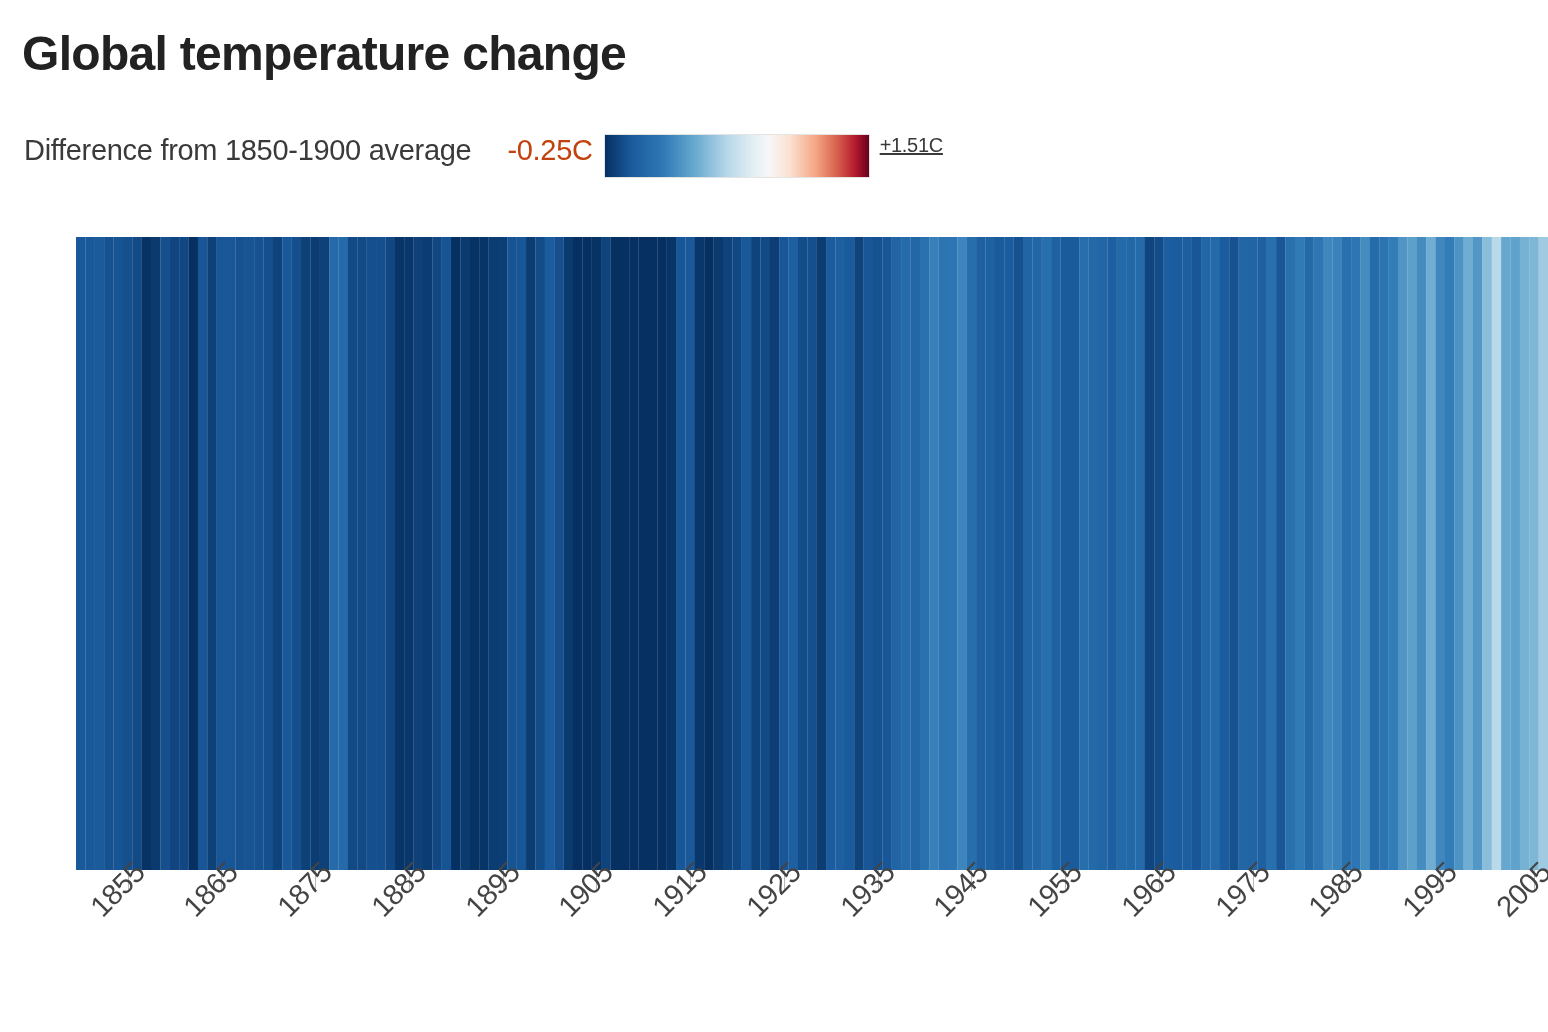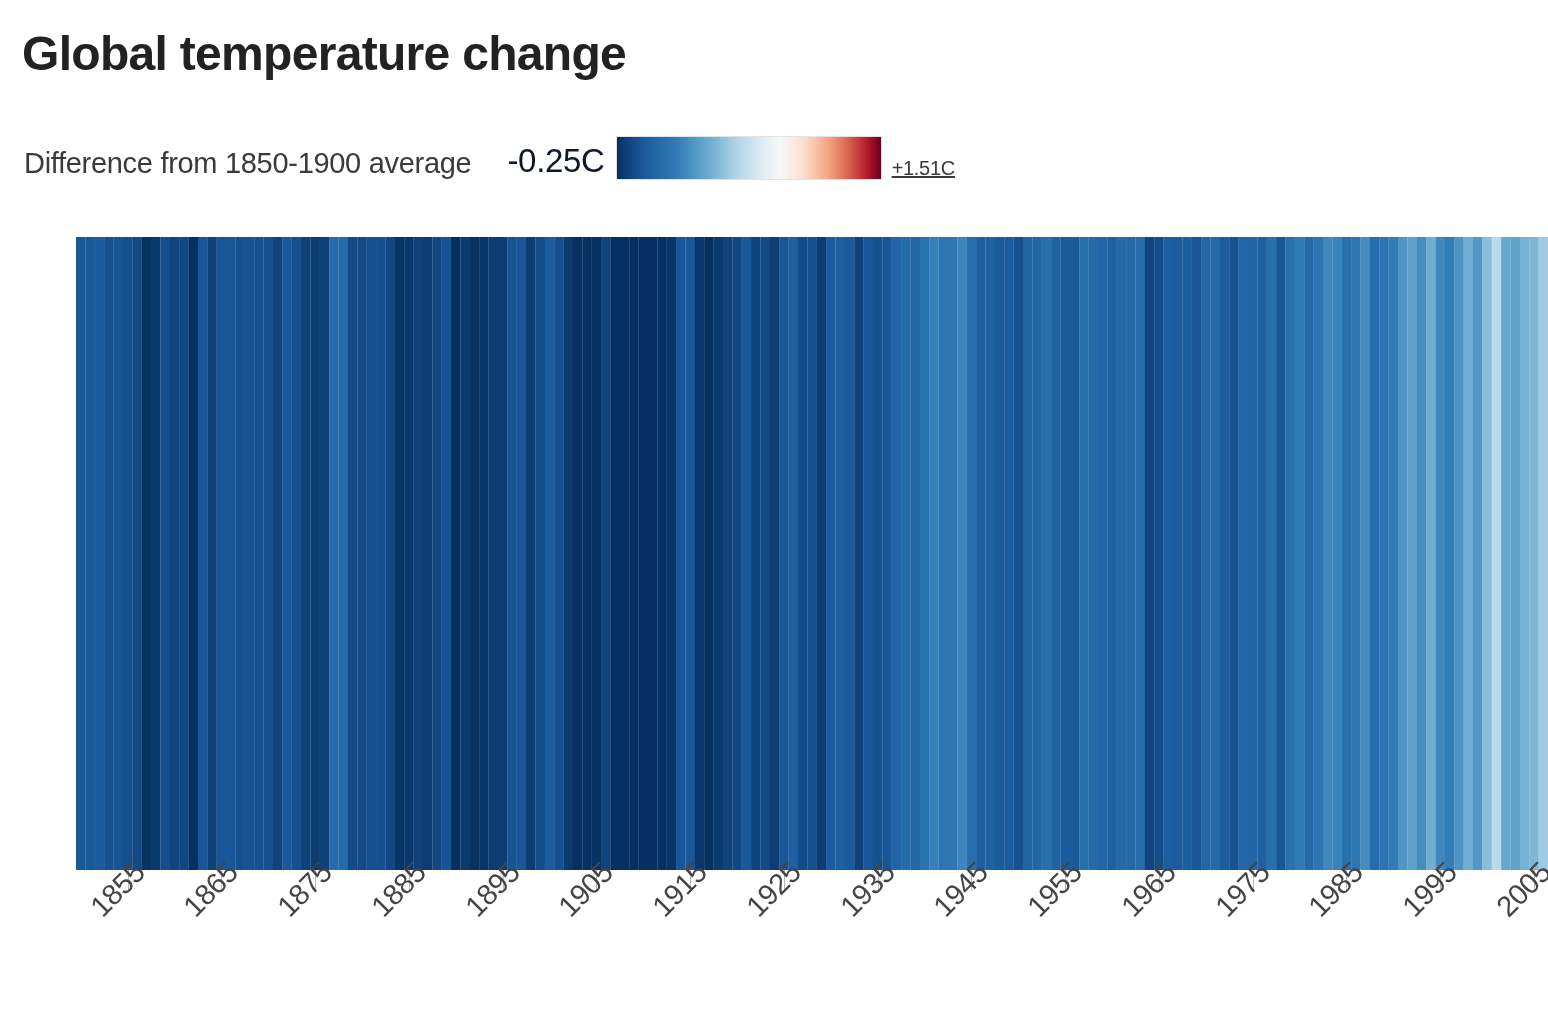"Difference from 1850-1900 average" #legend-row { align-items: flex-end -> flex-start }
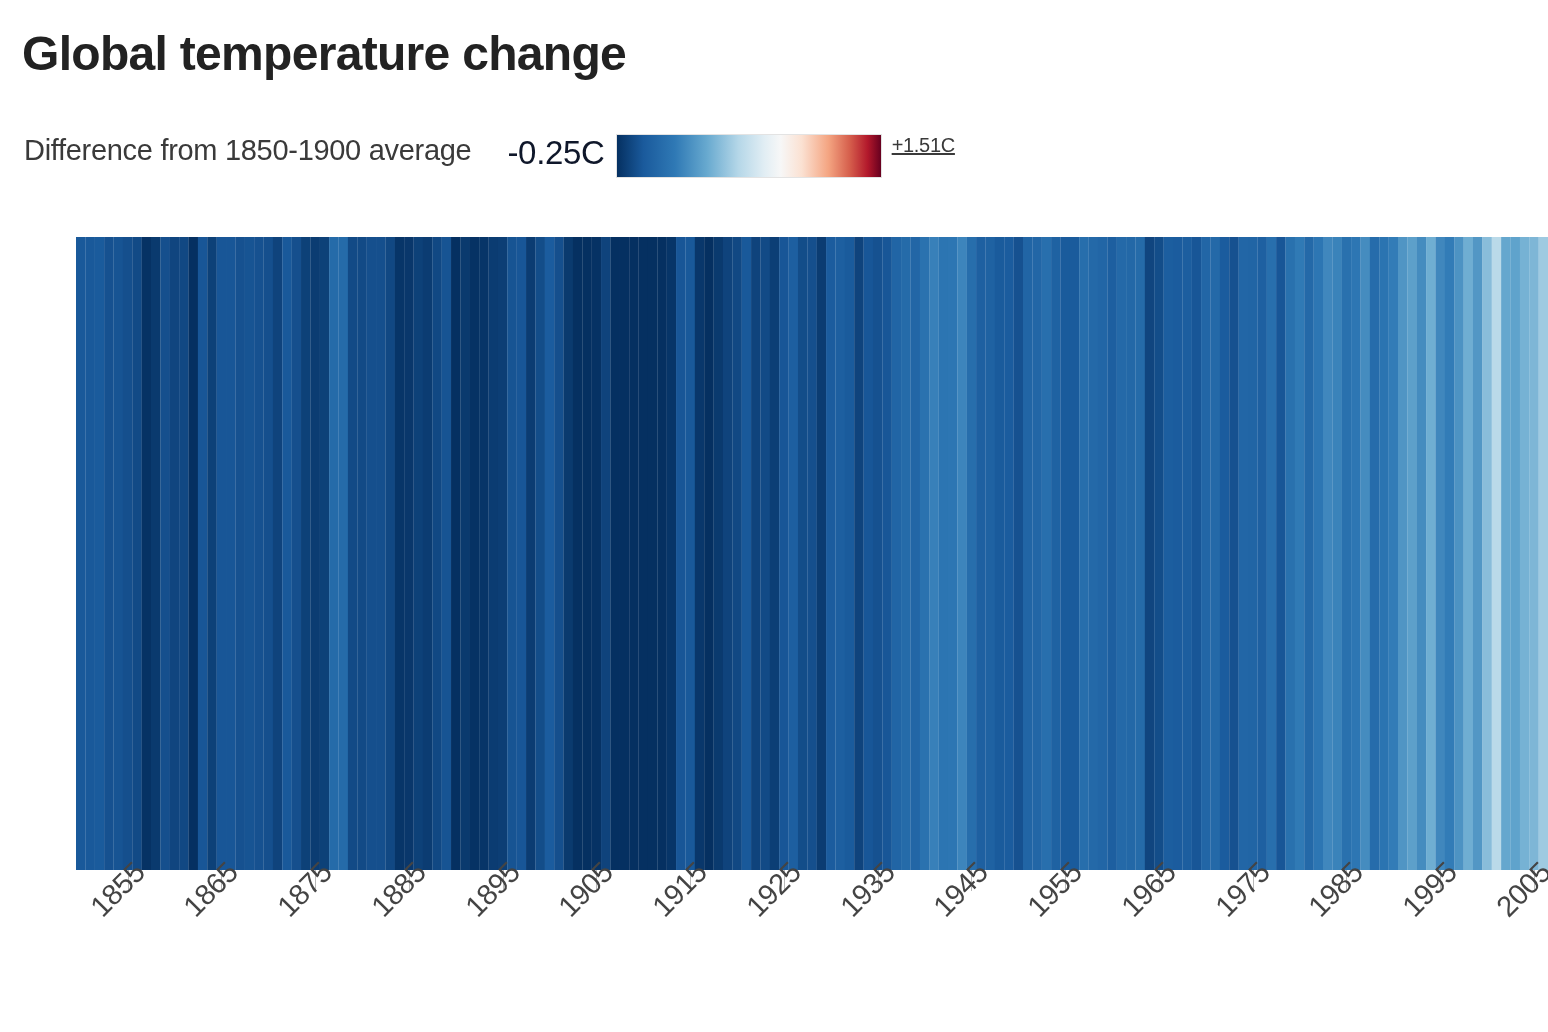"-0.25C" #legend-min { color: #0f172a -> #c2410c; font-size: 33px -> 29px }
